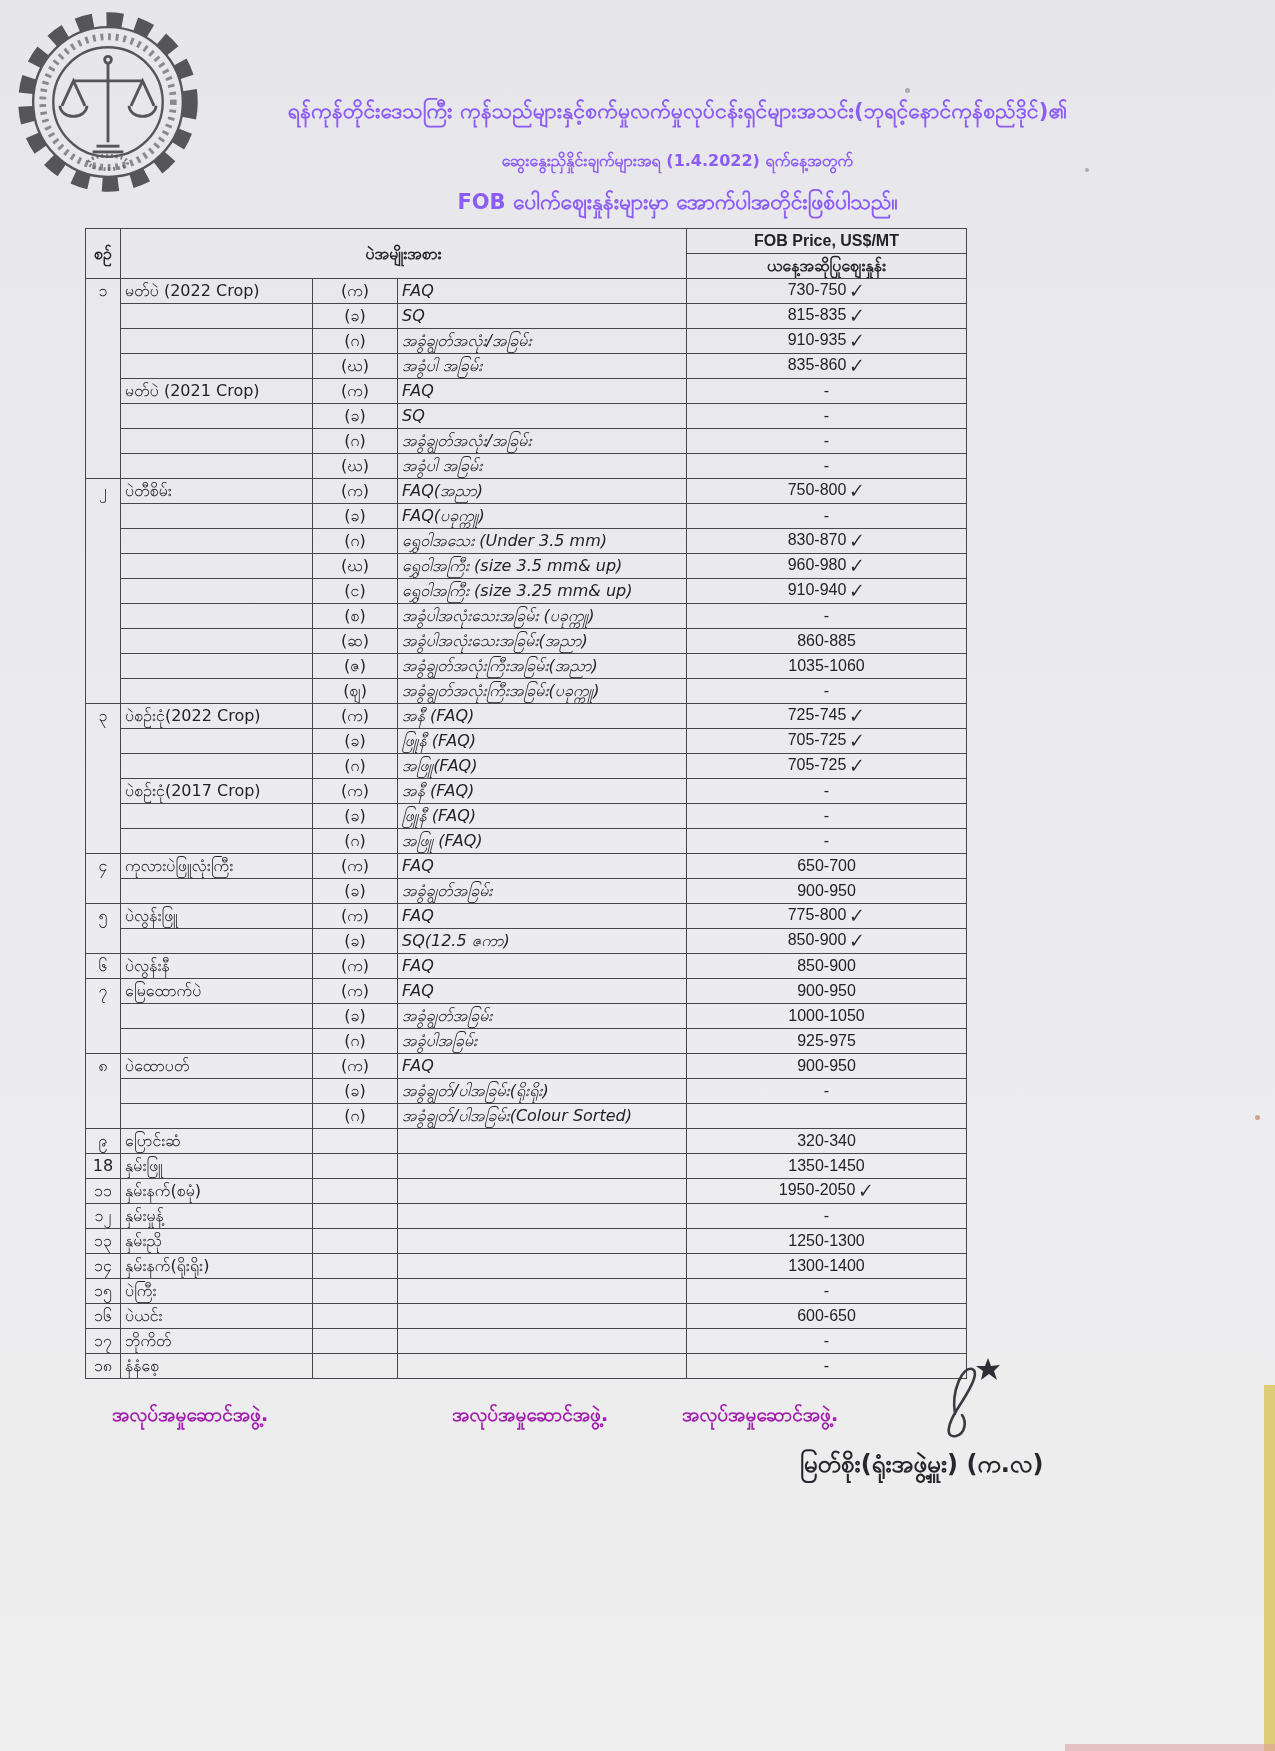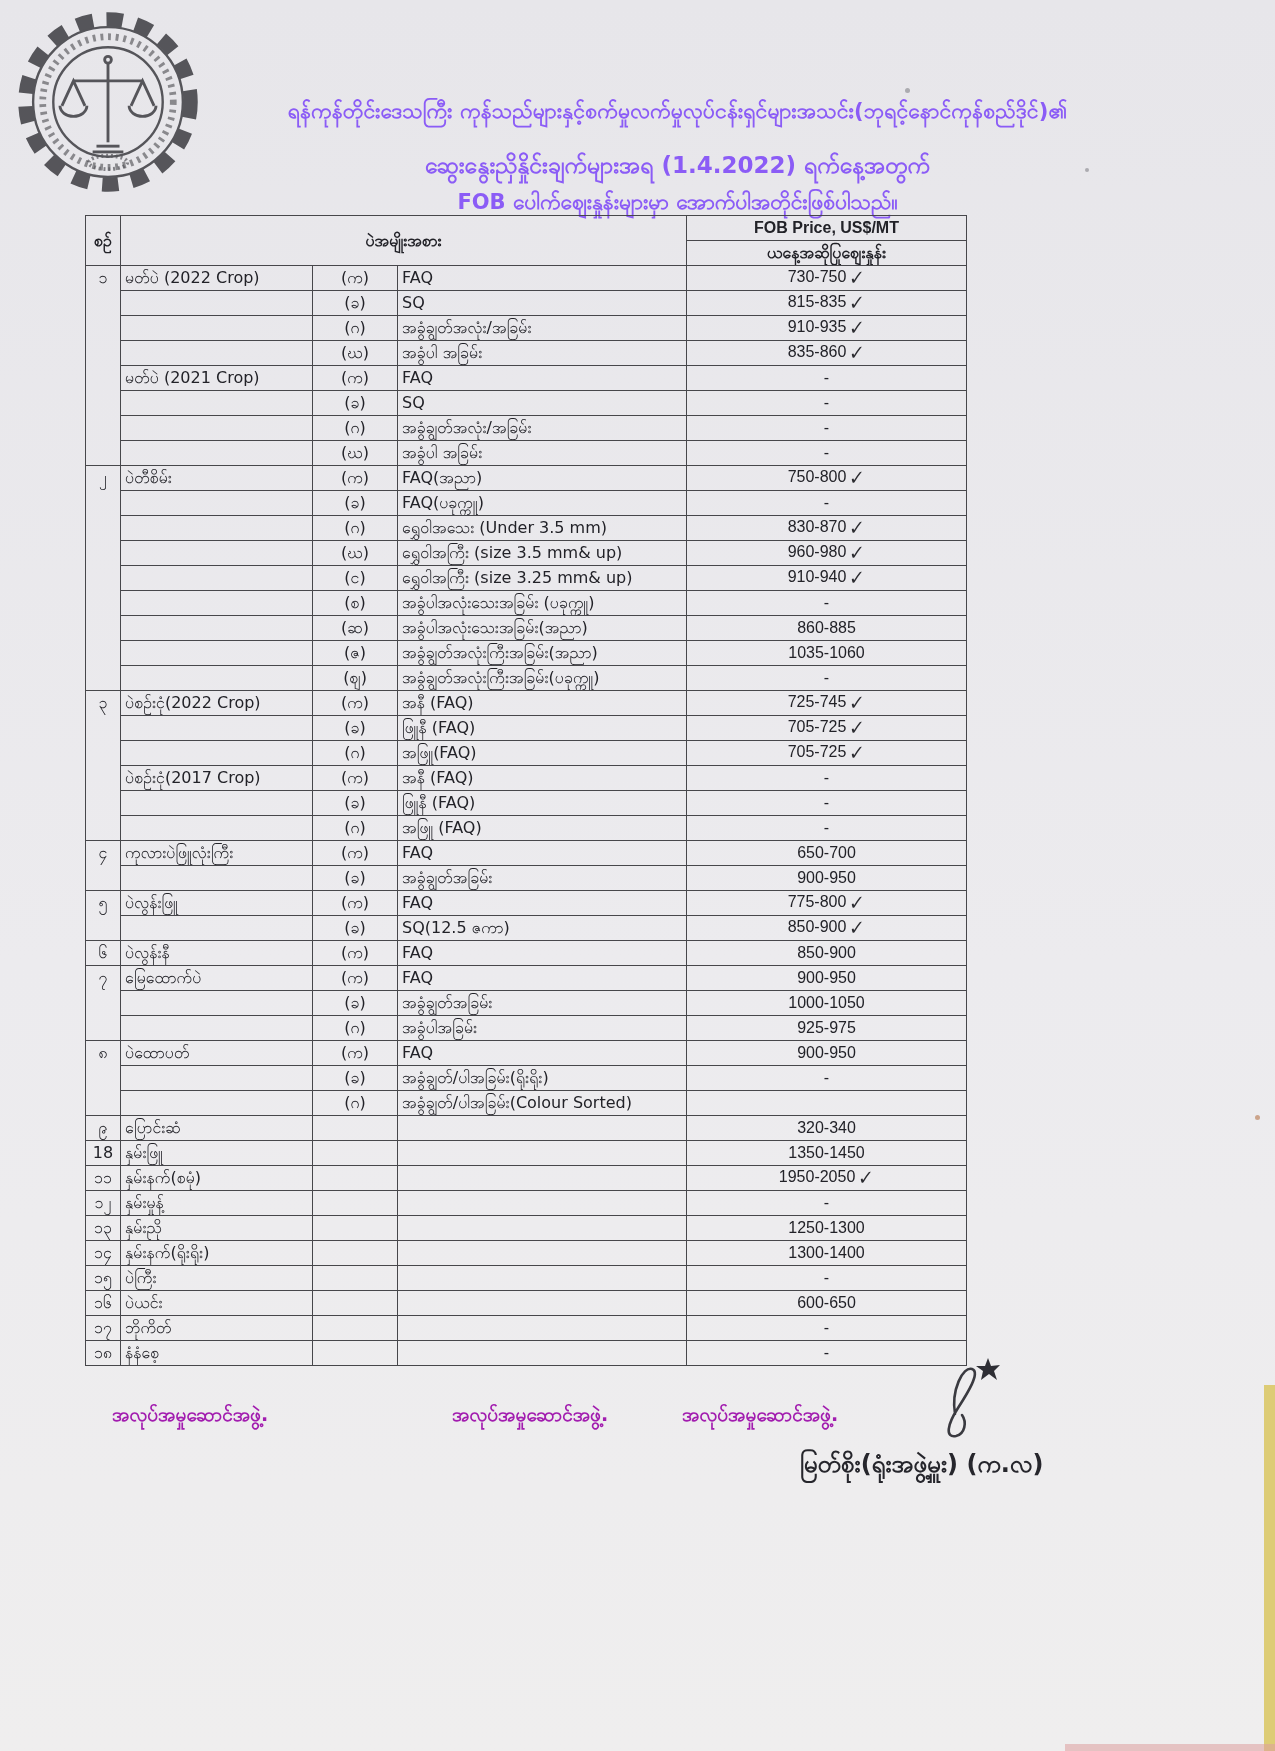"ဆွေးနွေးညှိနှိုင်းချက်များအရ (1.4.2022)" .hdr.l2 { font-size: 23px -> 16px }
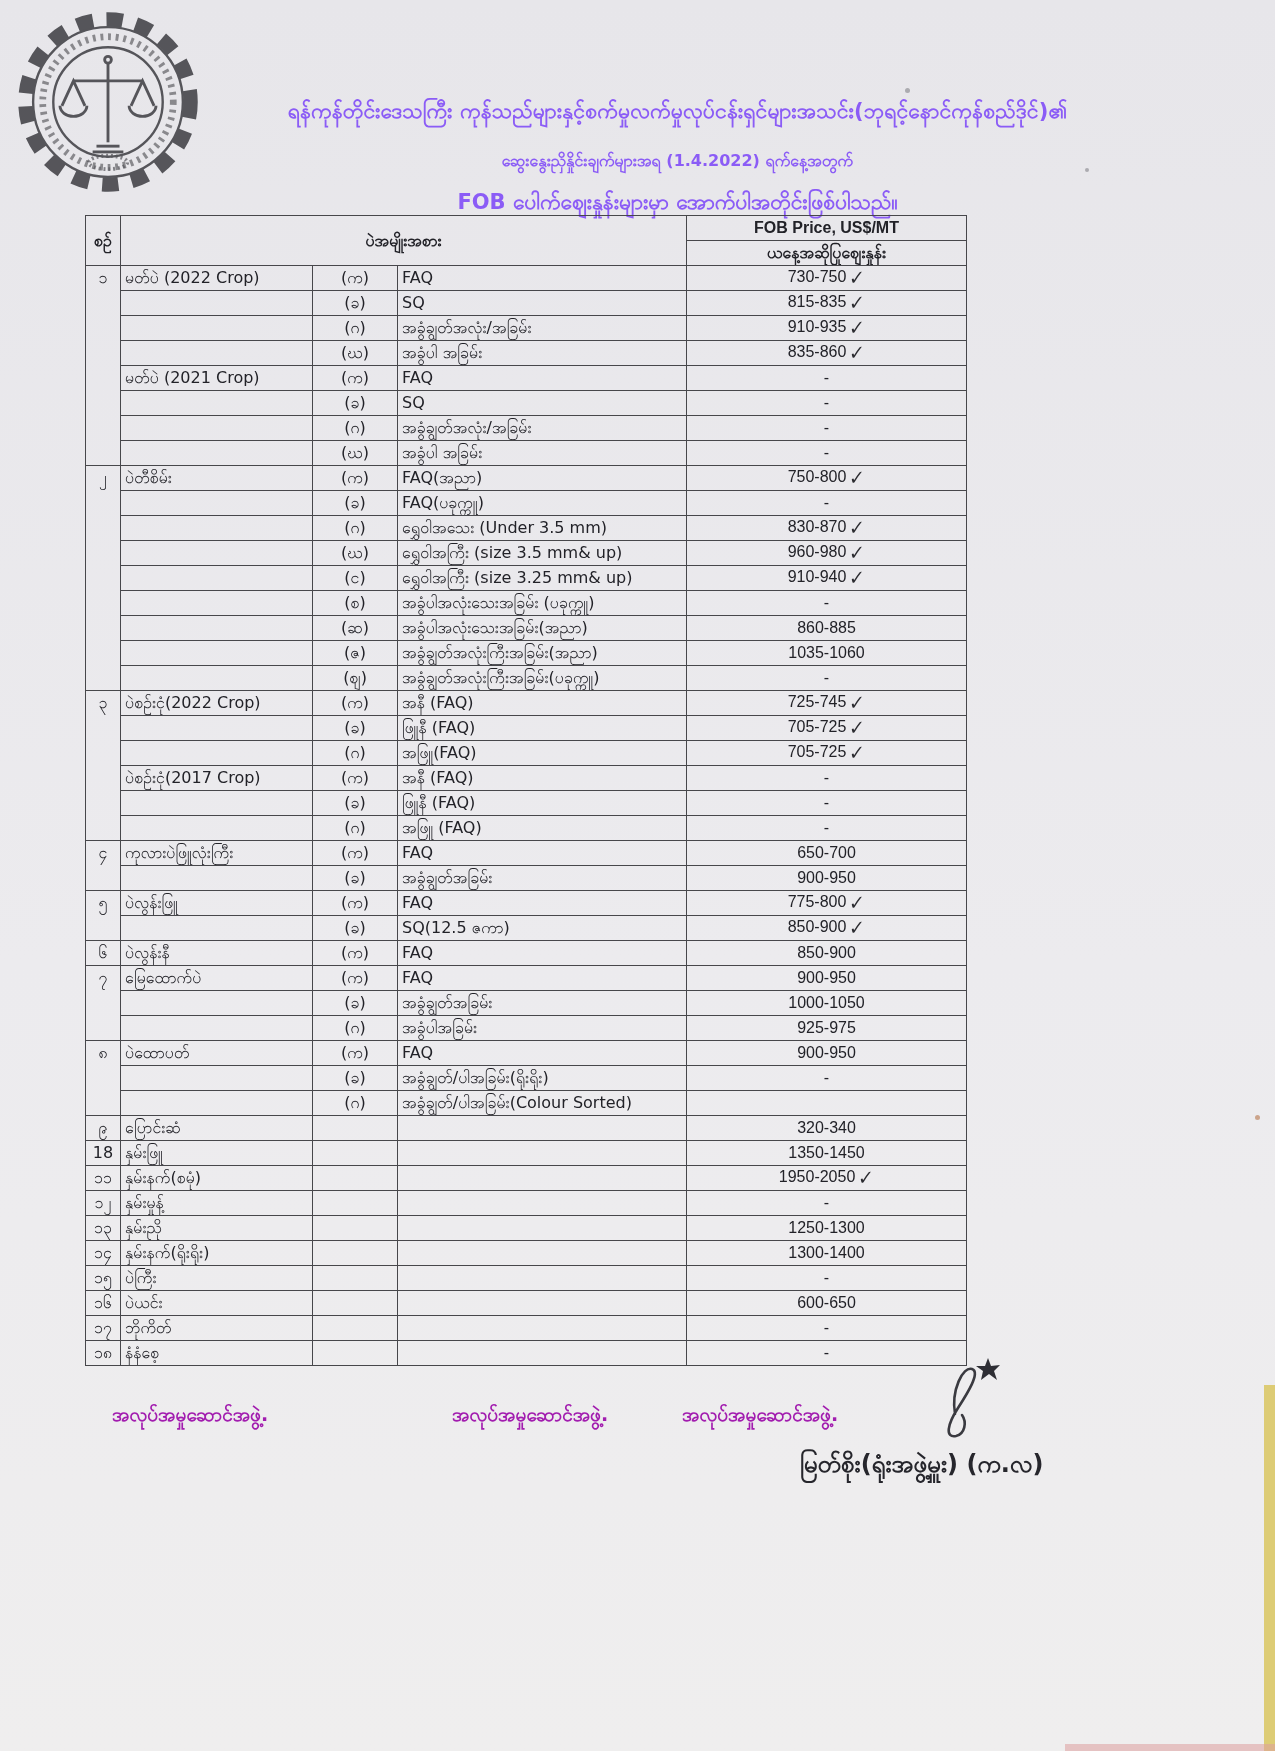"စဉ်" table.price-table { top: 215px -> 228px }
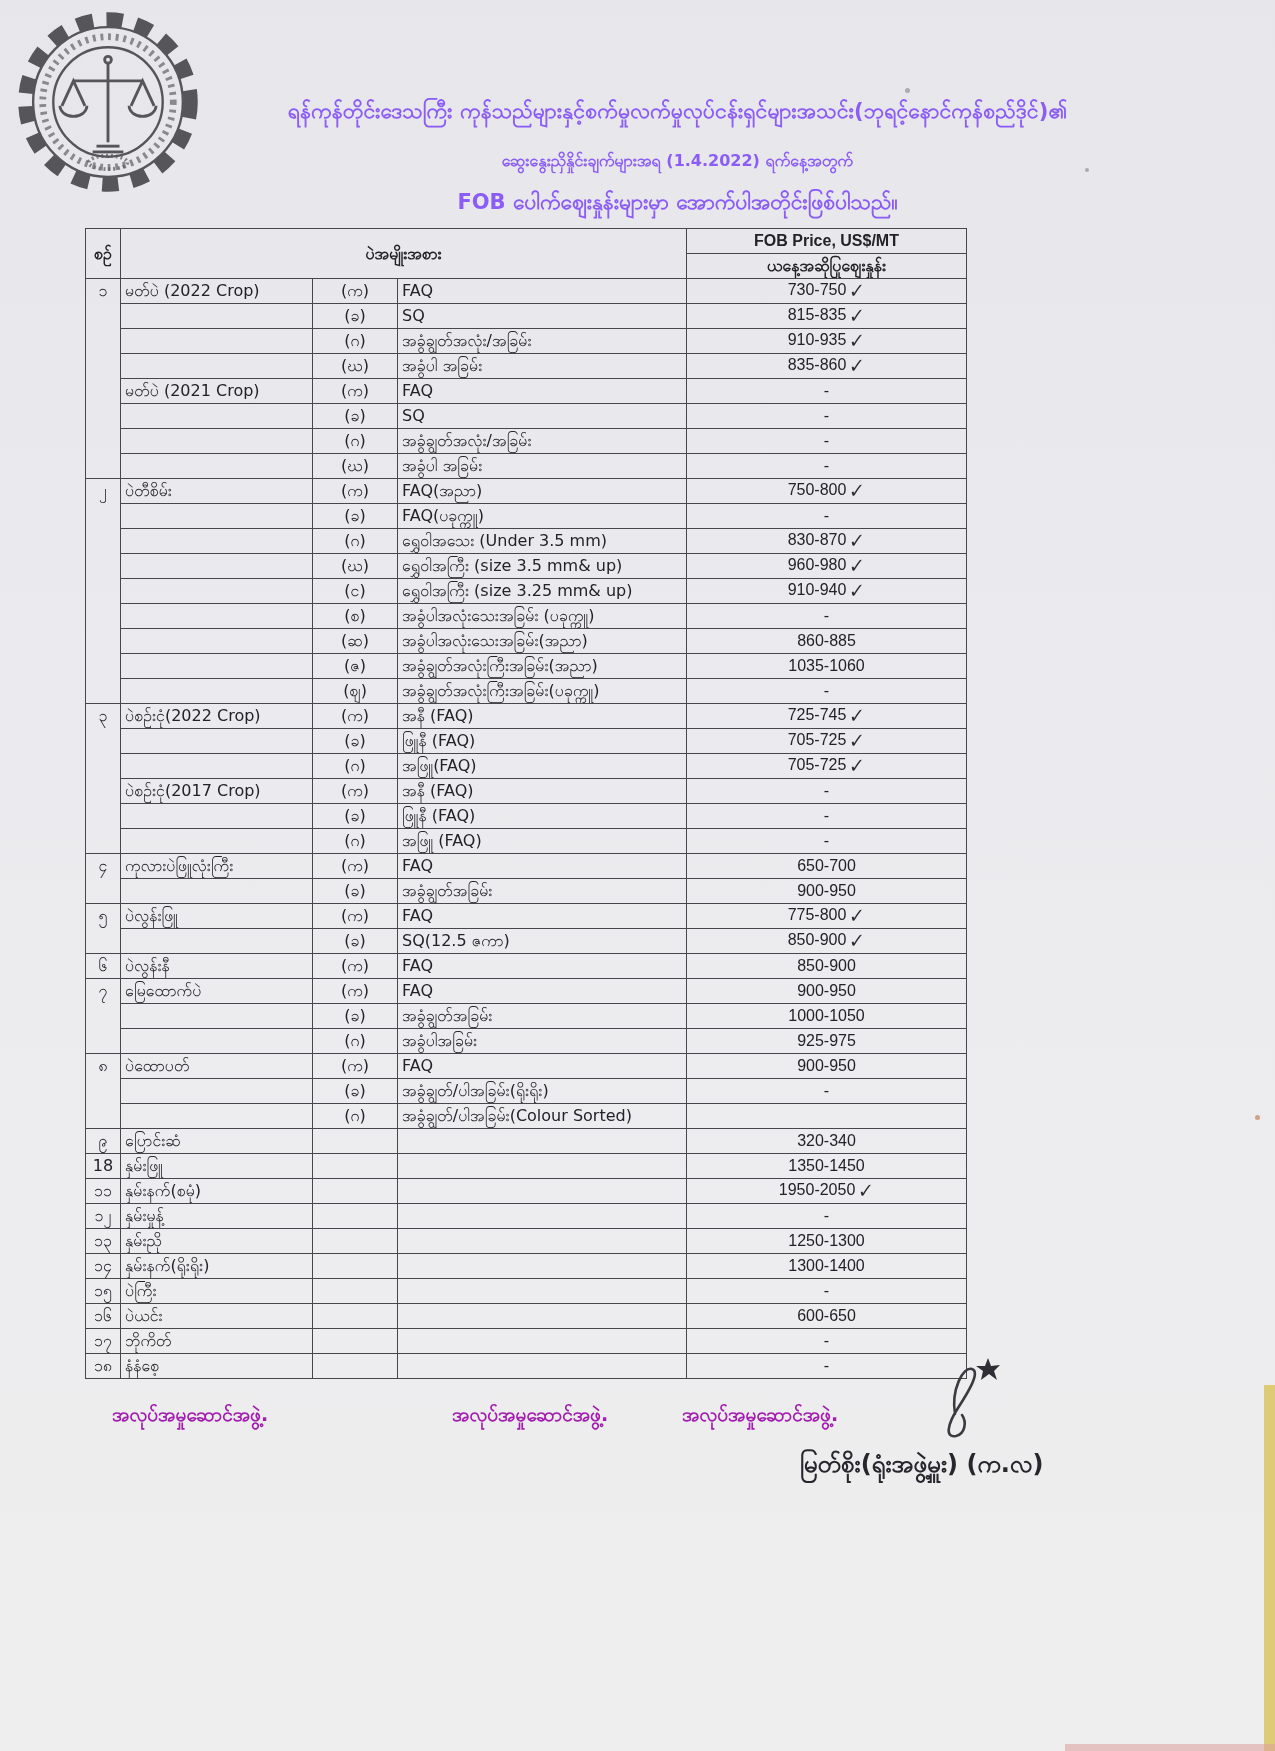"FAQ" .col-desc { font-style: none -> italic }
